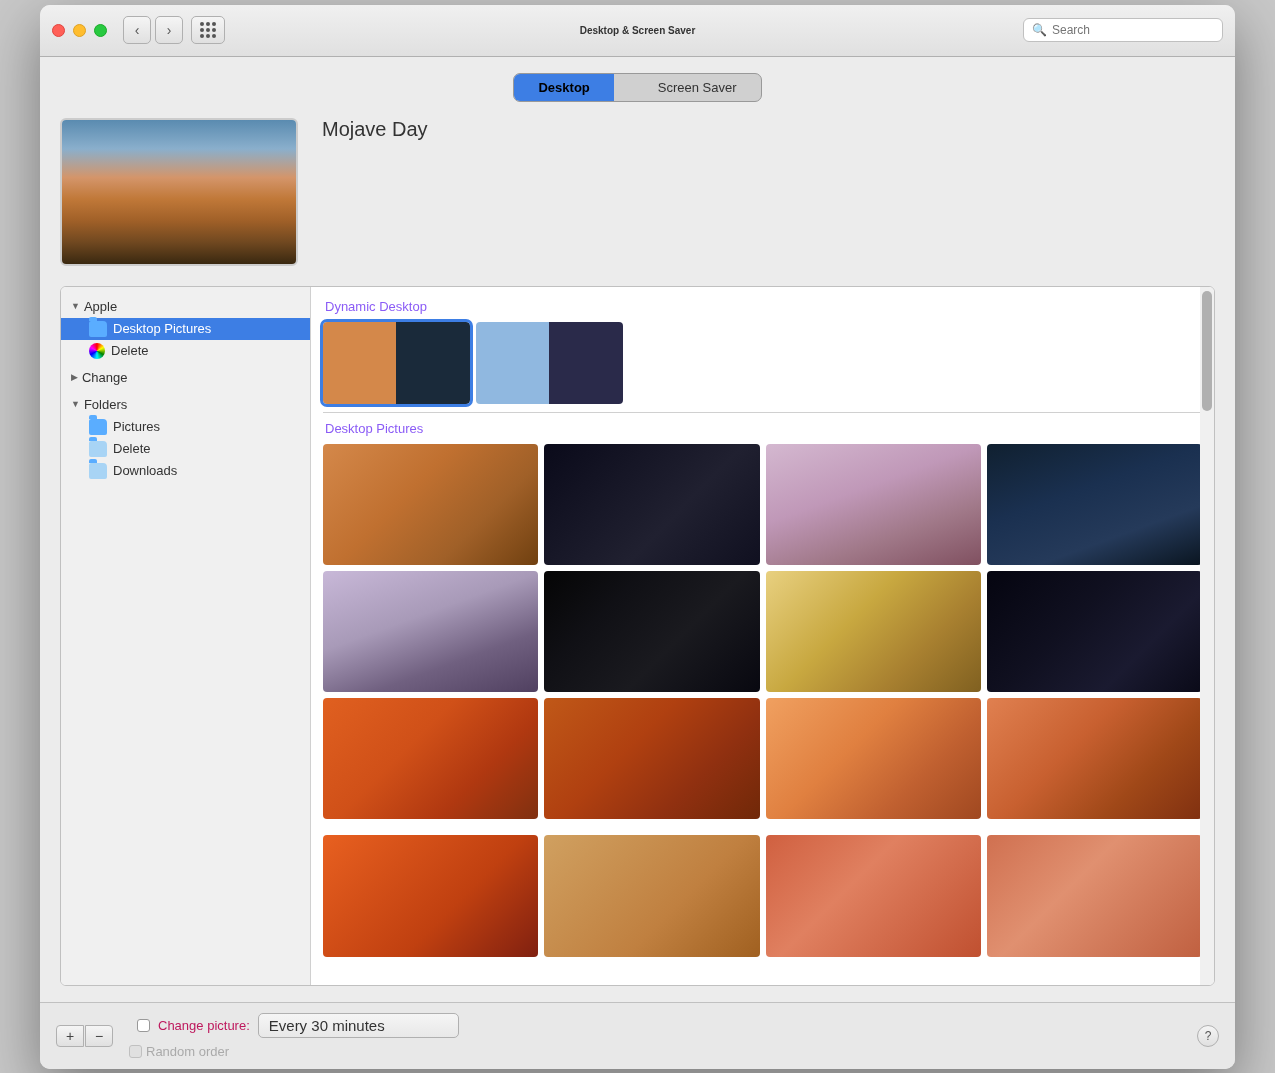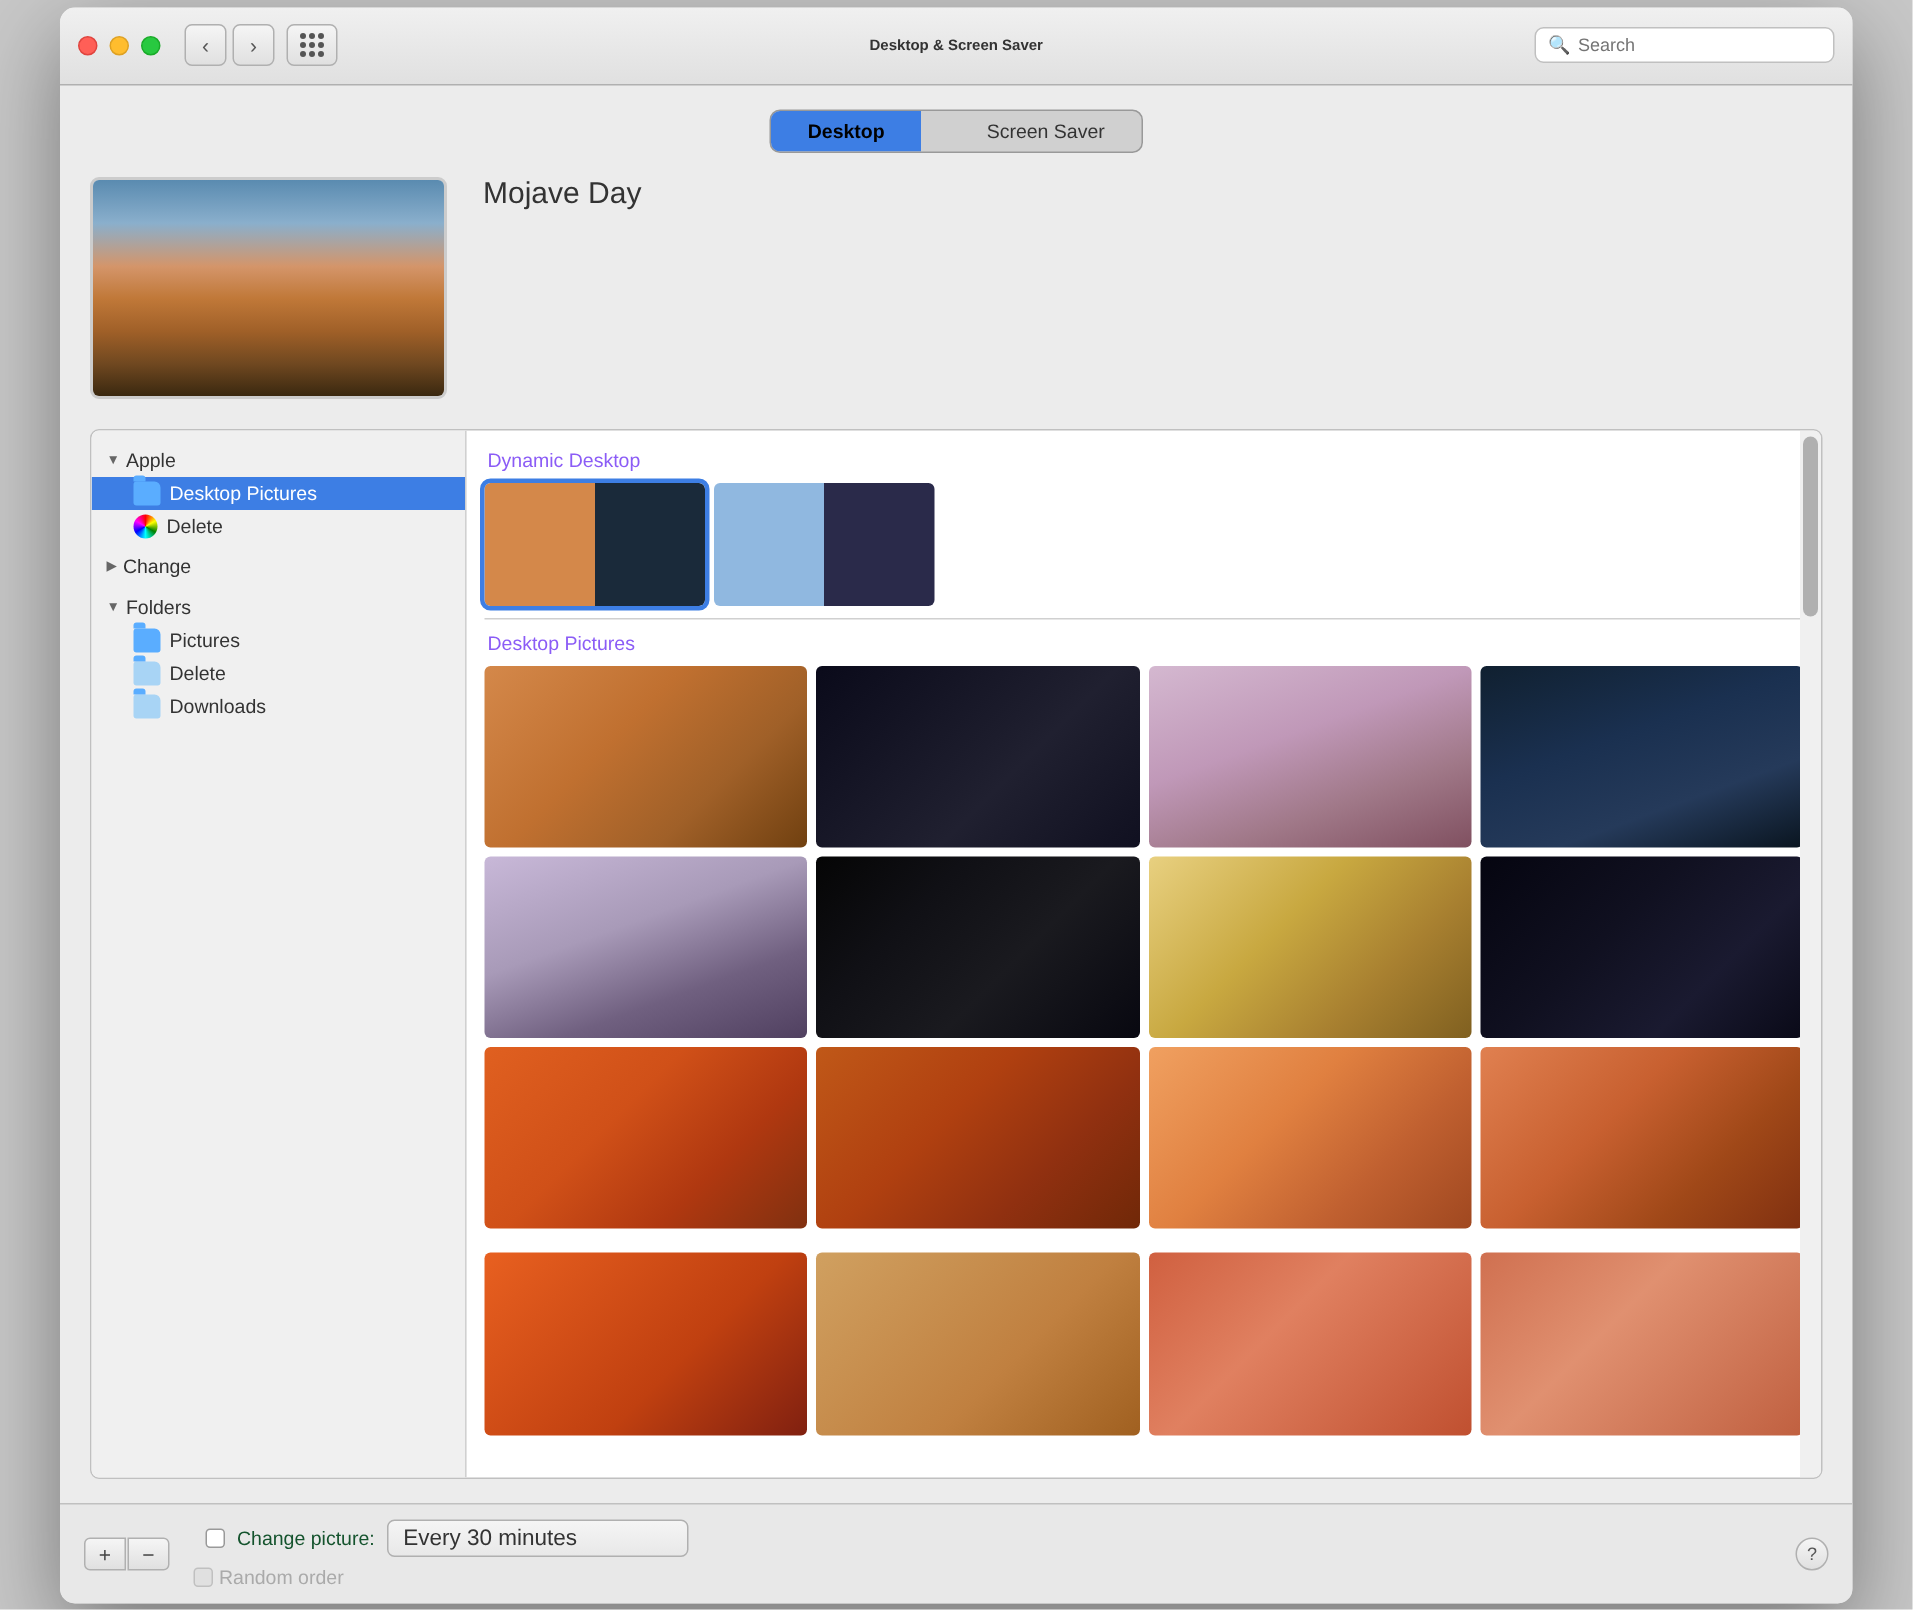"Change picture:" .change-picture-label { color: #14532d -> #be185d }
